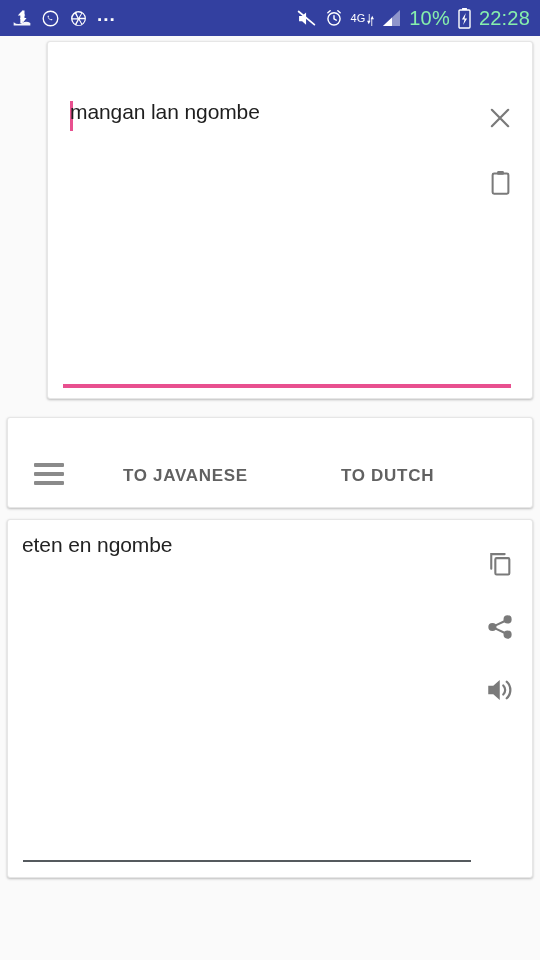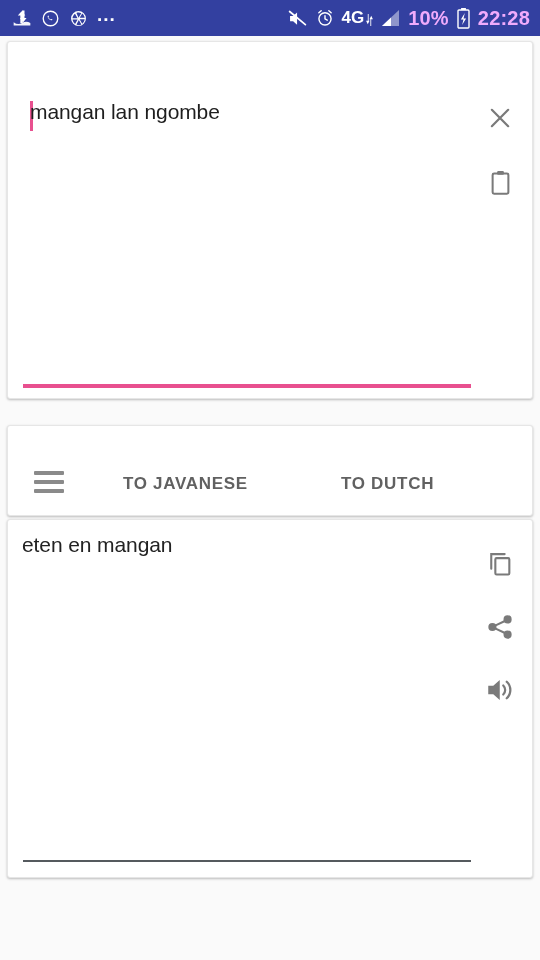"4G" .sb-4g-label { font-size: 17px -> 11px; font-weight: 700 -> 400 }
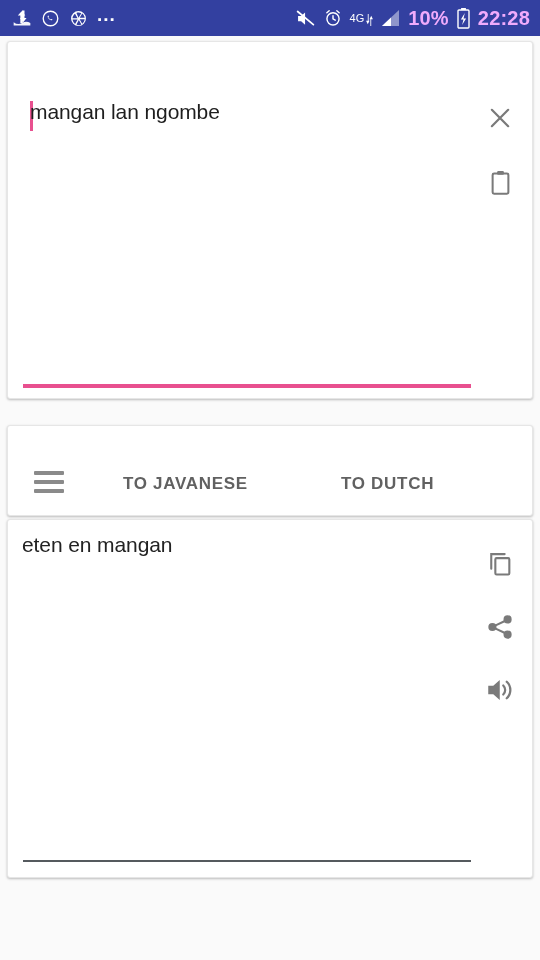"10%" .sb-text { color: #f0abfc -> #86efac; font-weight: 700 -> 400 }
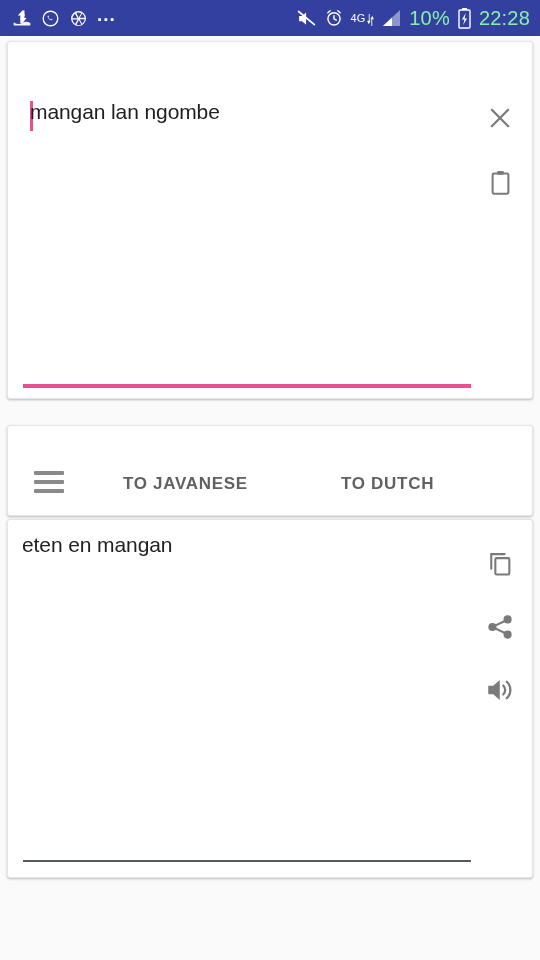"mangan lan ngombe" #source-card { margin-left: none -> 40px }
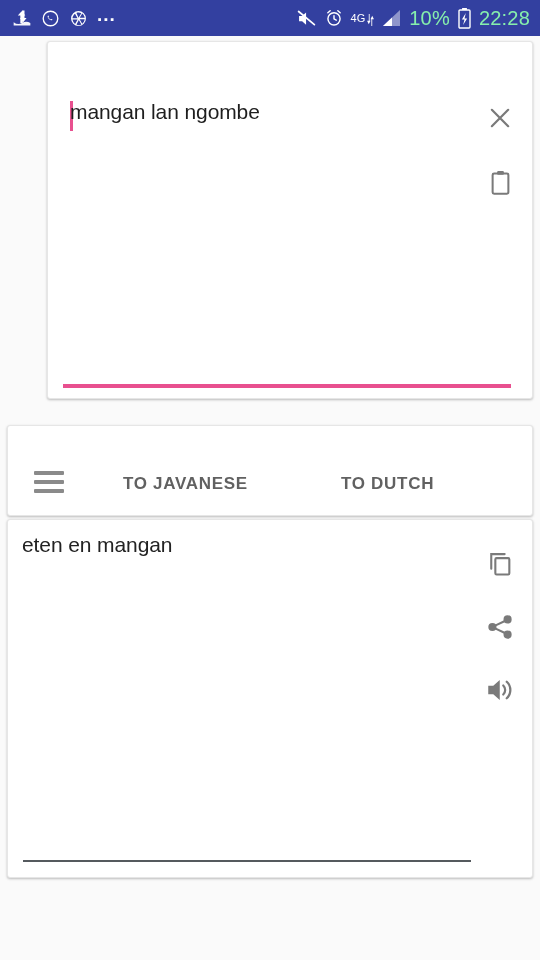"TO JAVANESE" #action-card { margin-top: 8px -> none }
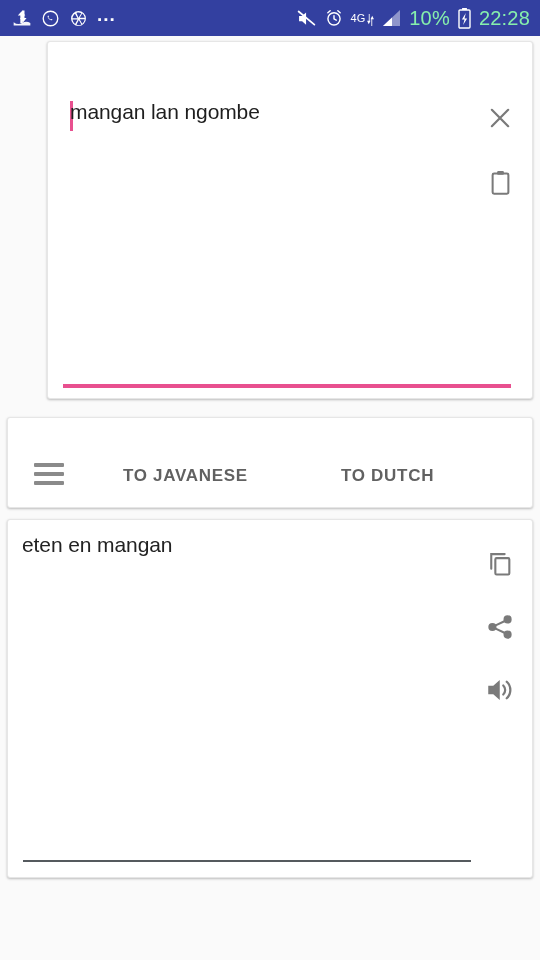"eten en mangan" div.target-text { text: mangan -> ngombe }
